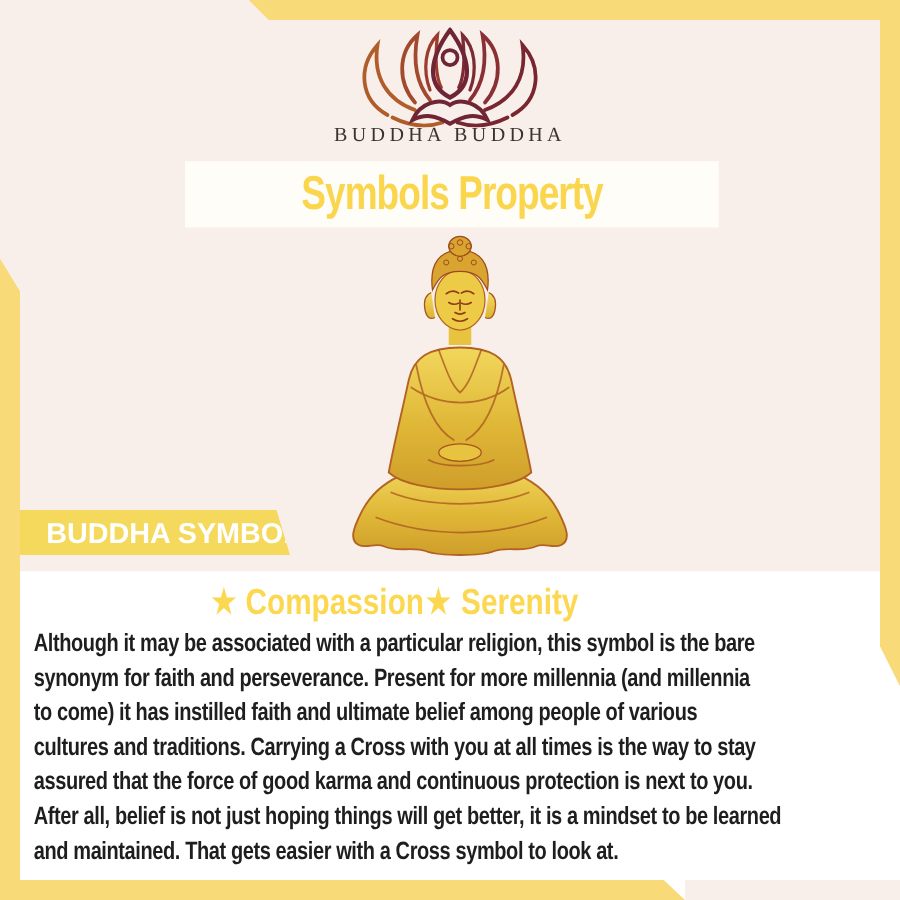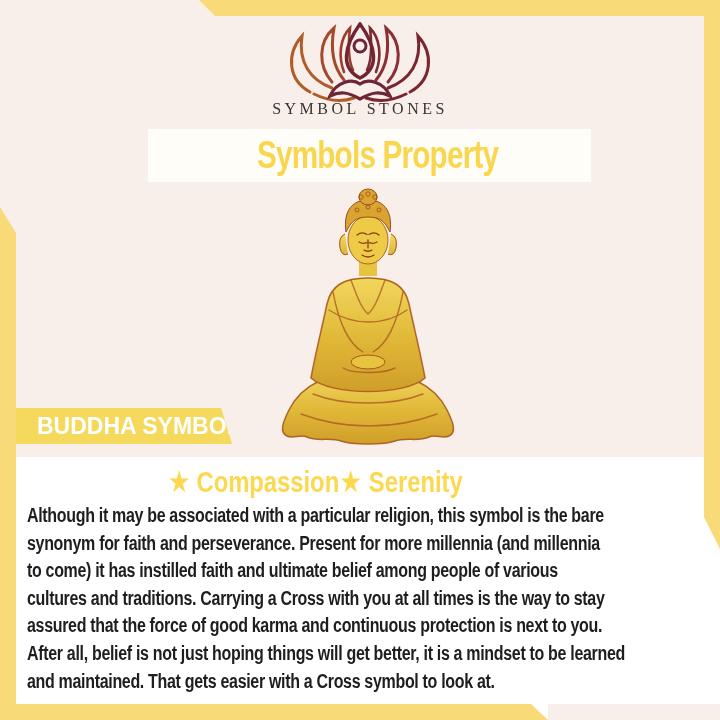"SYMBOL STONES" div.brand-name { text: SYMBOL STONES -> BUDDHA BUDDHA }
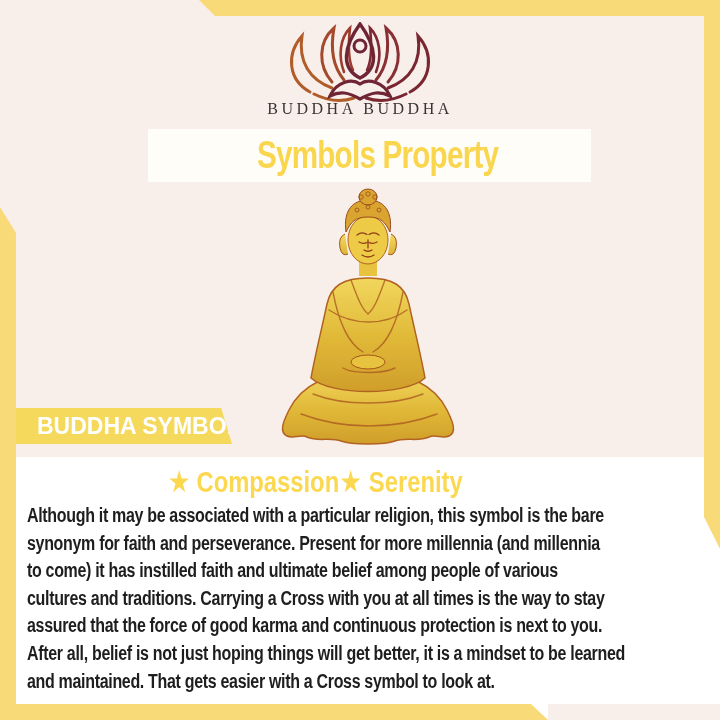"Symbols Property" .title-banner { padding-left: 16px -> none }
